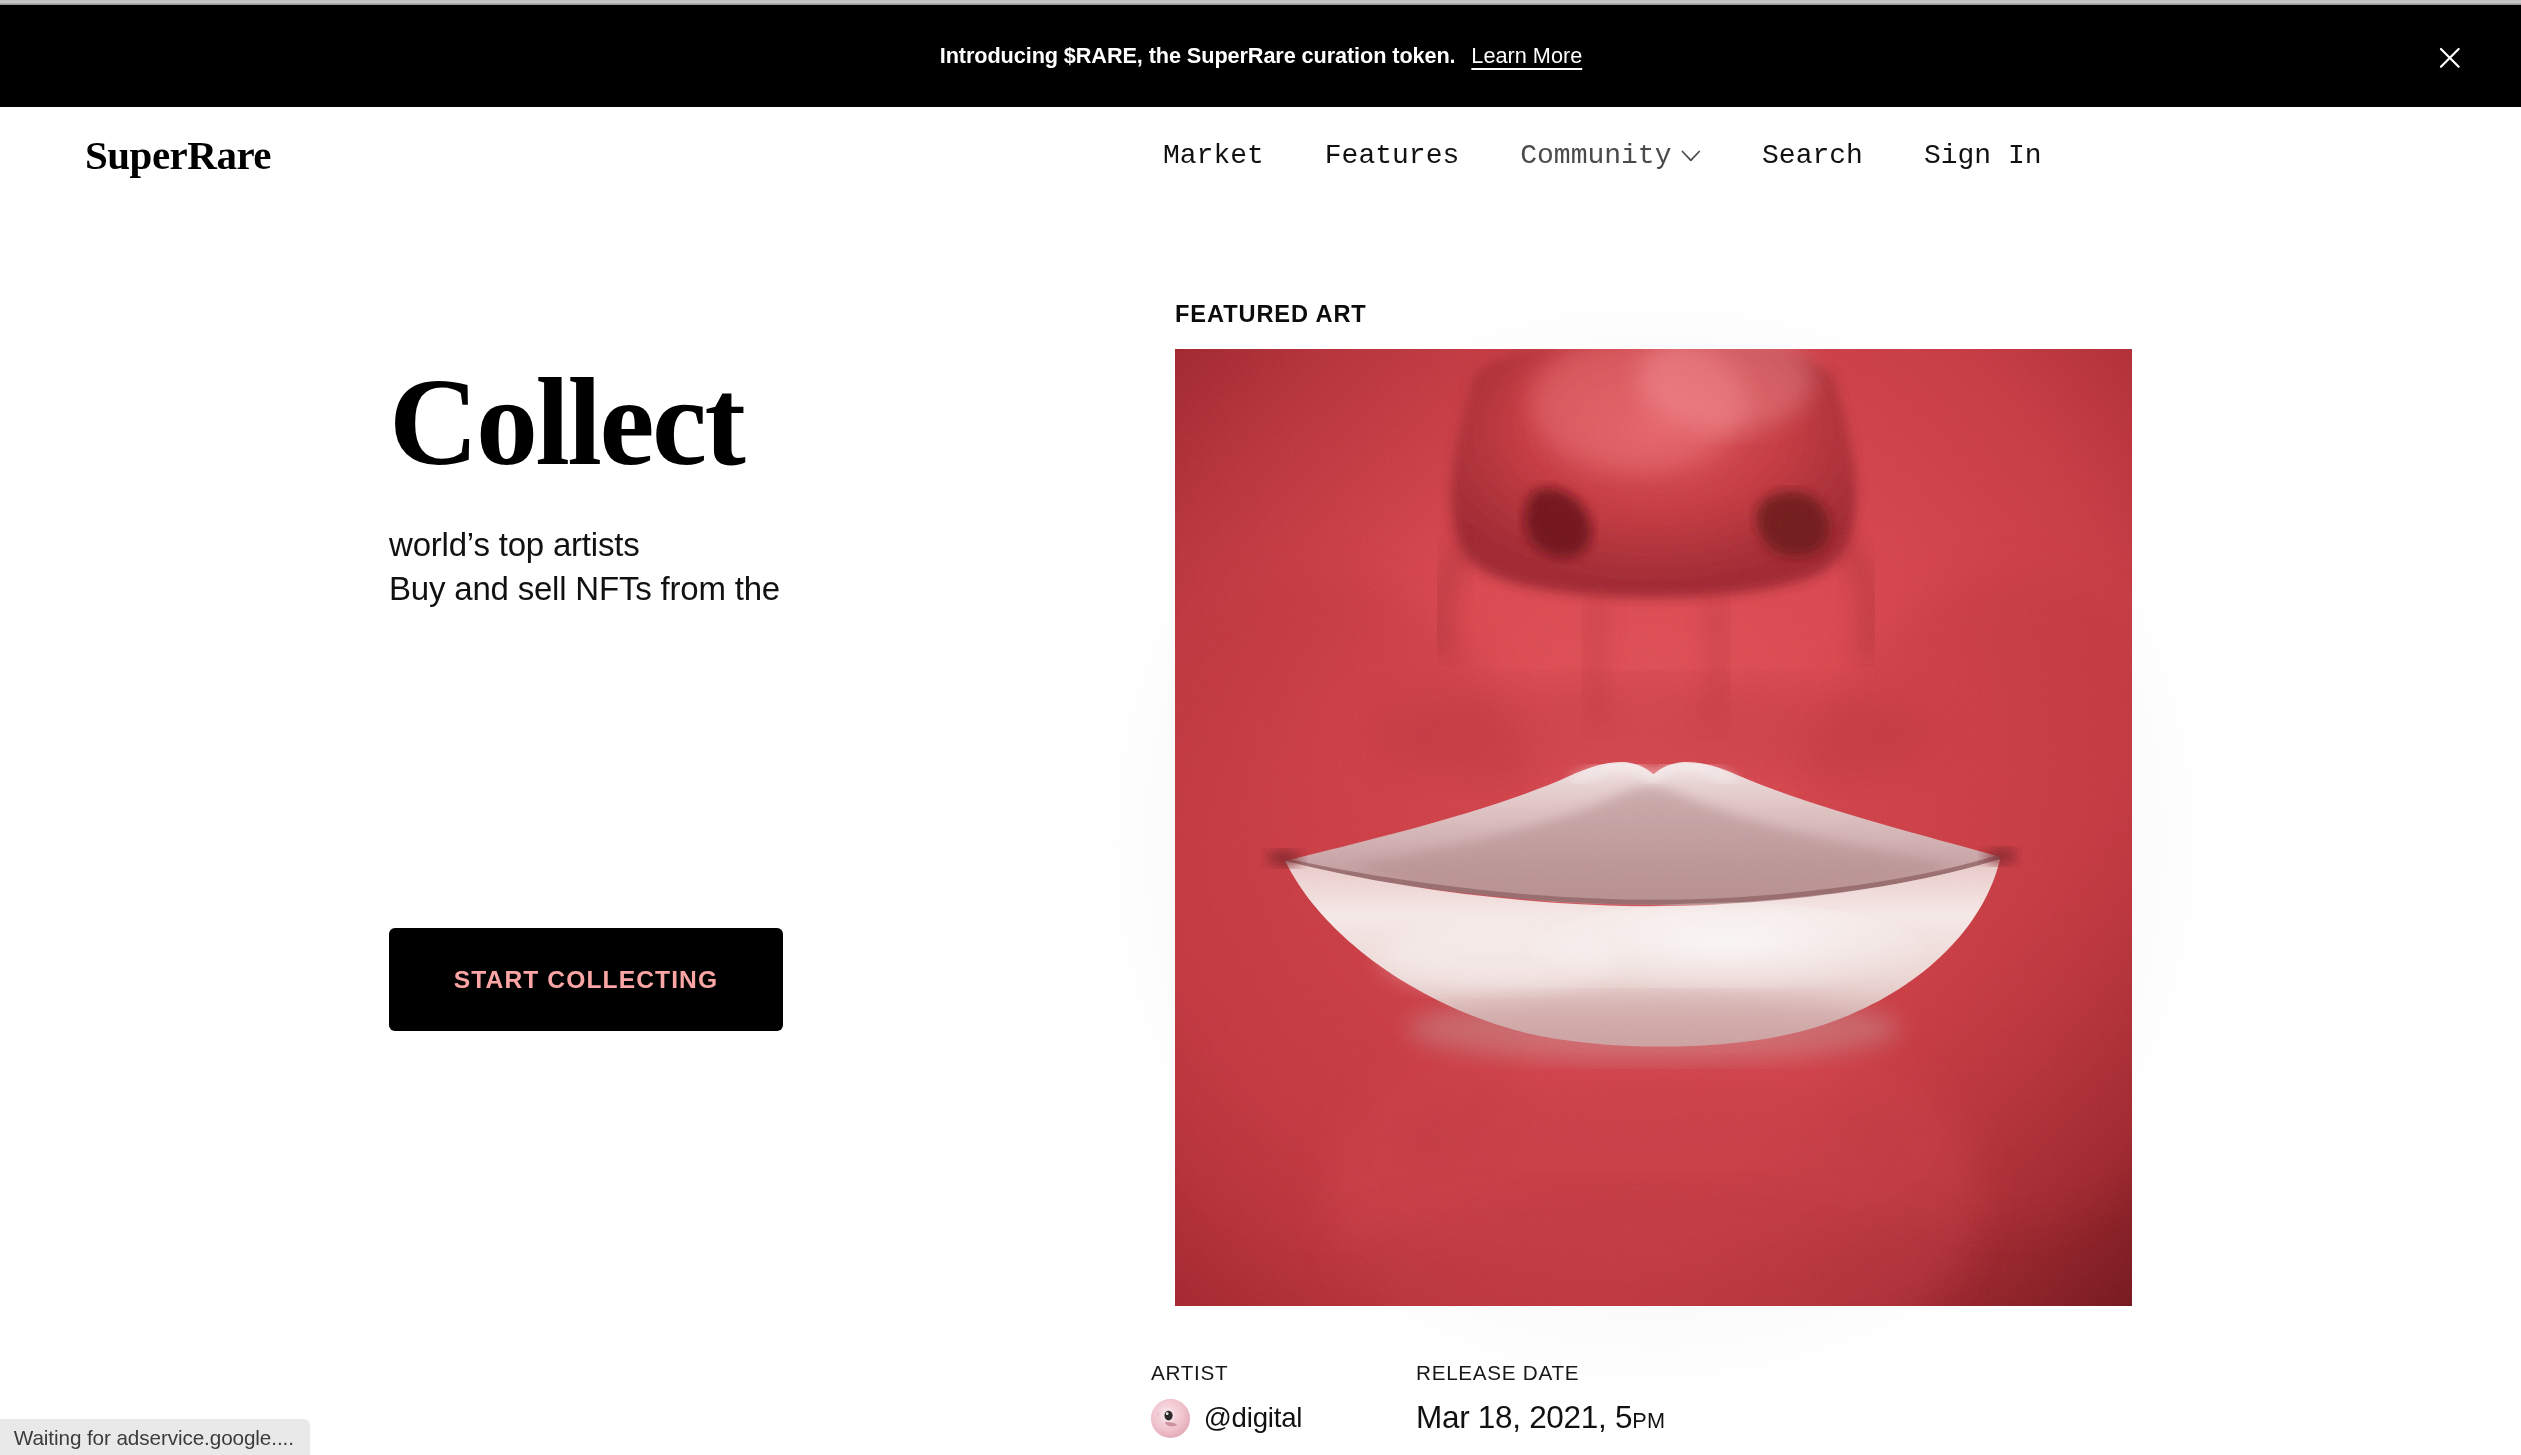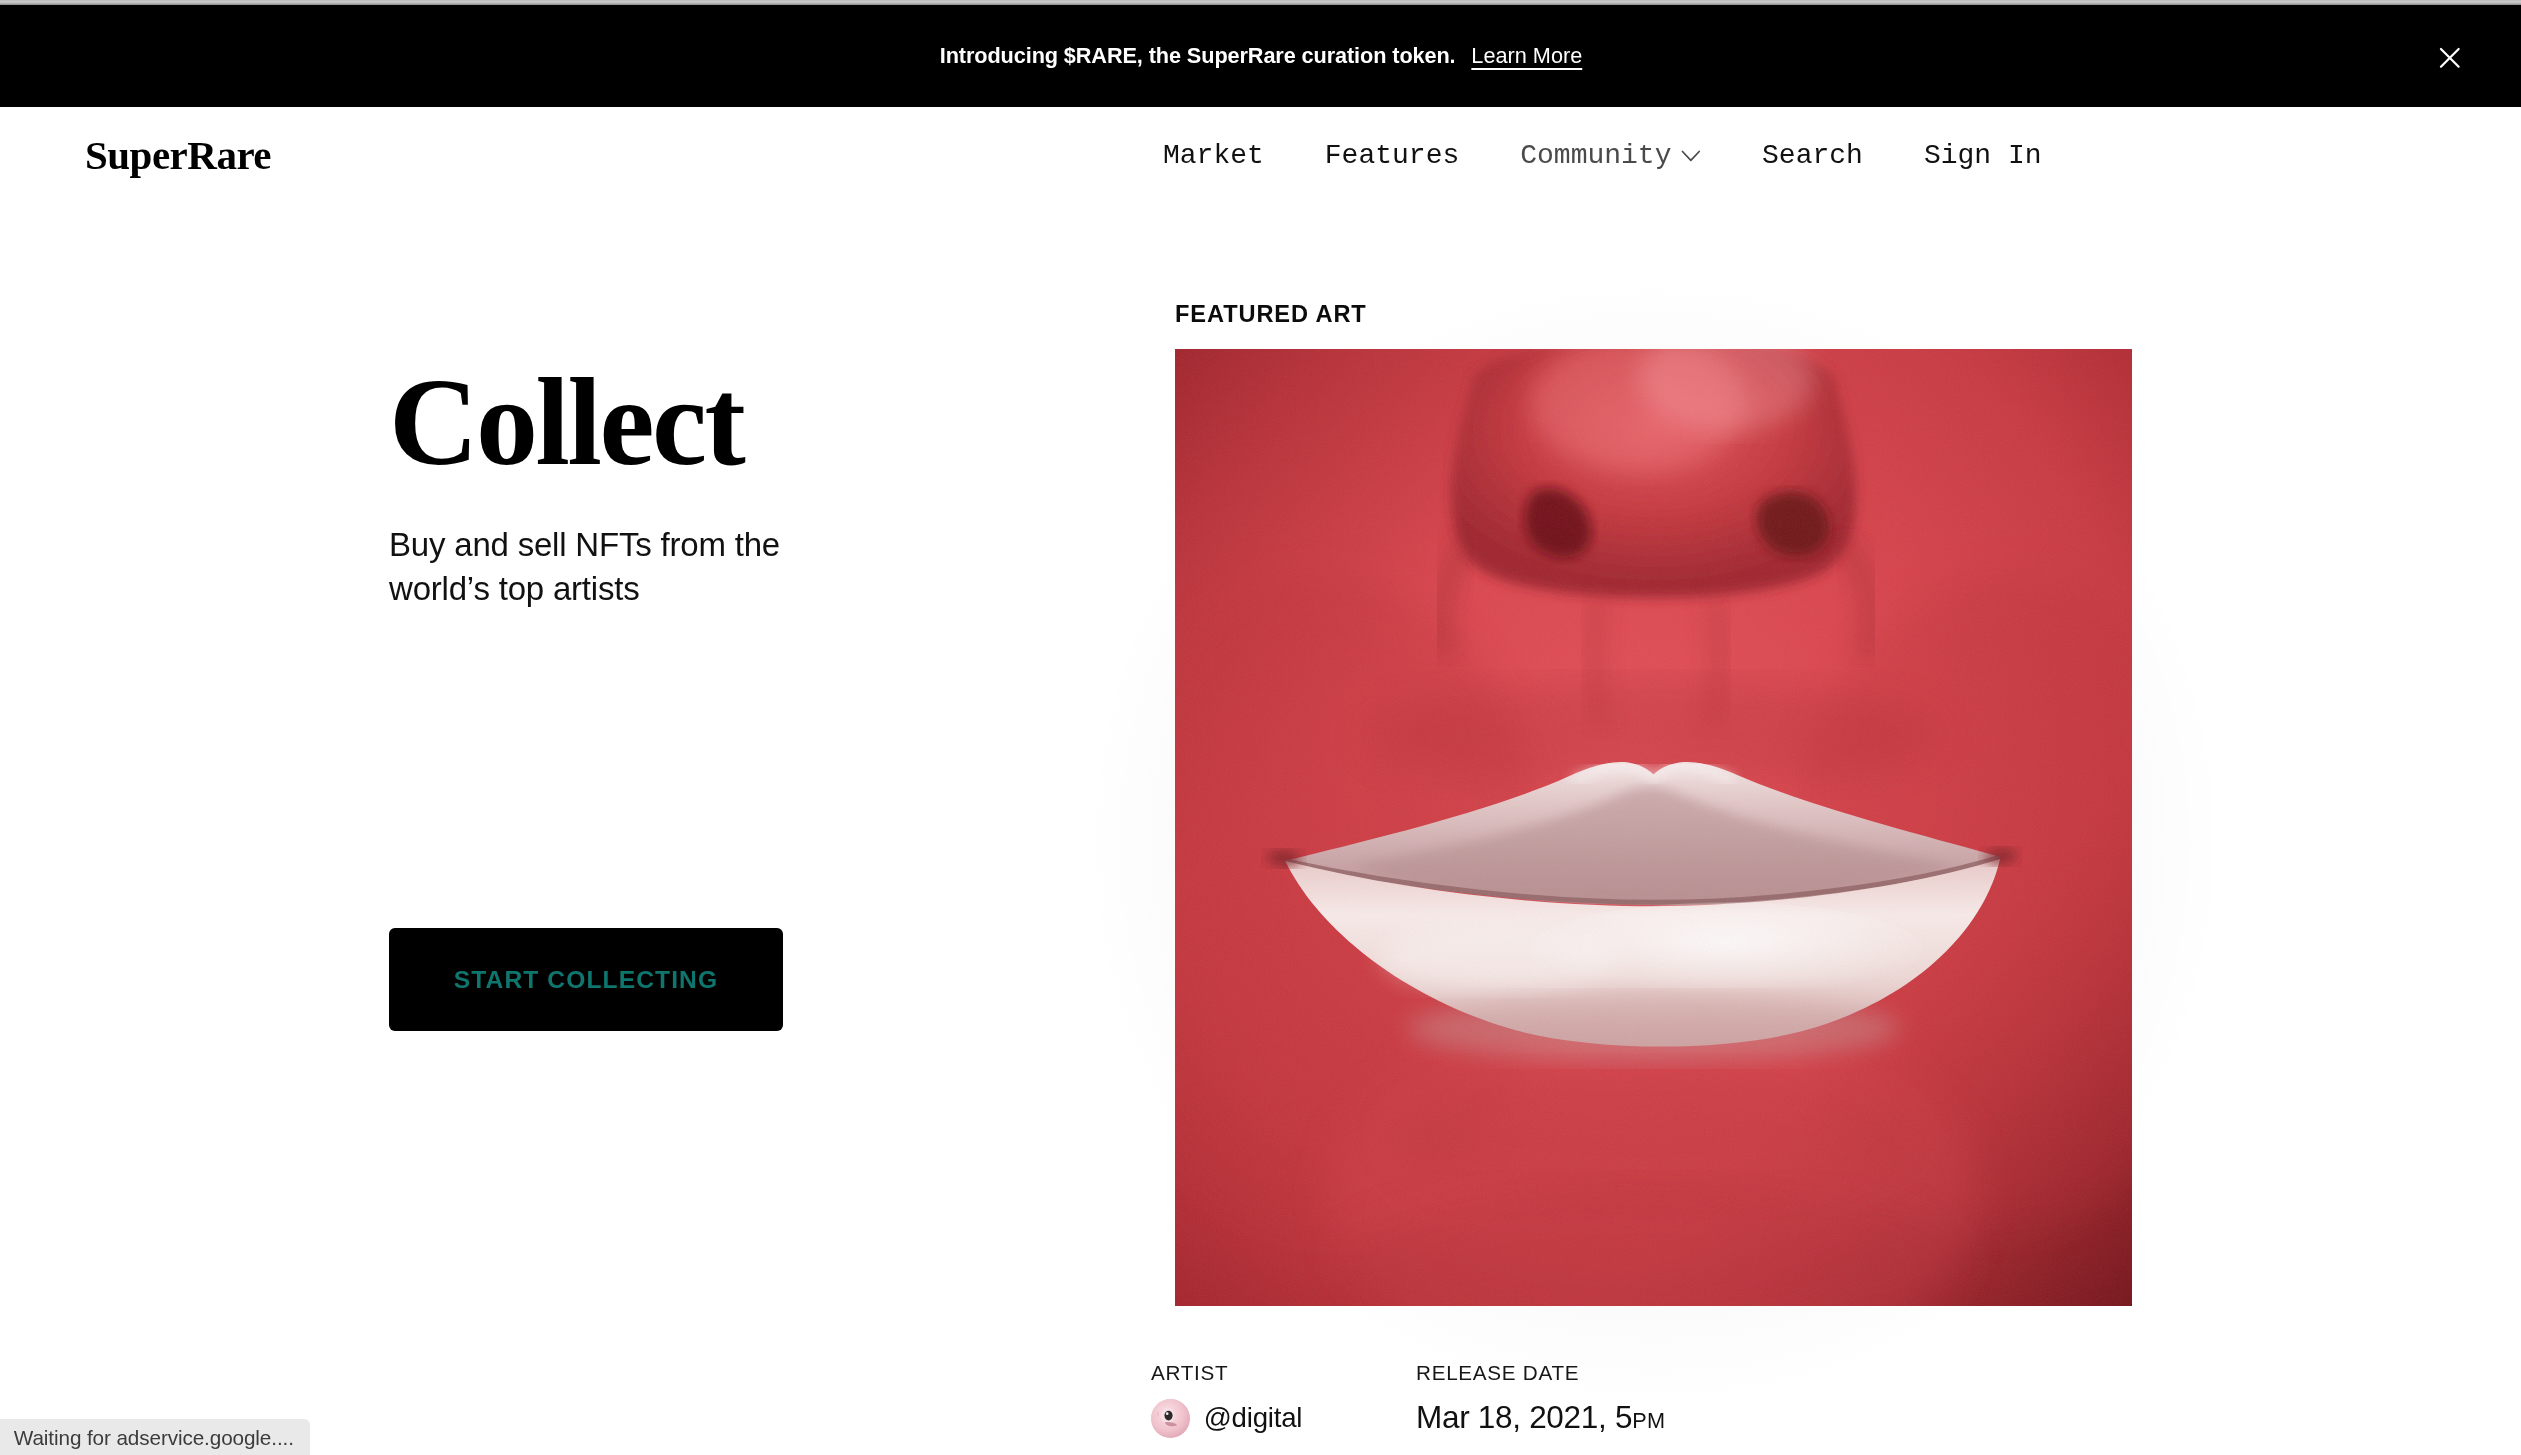"Buy and sell NFTs from" span.line { order: before "world’s top artists" -> after "world’s top artists" }
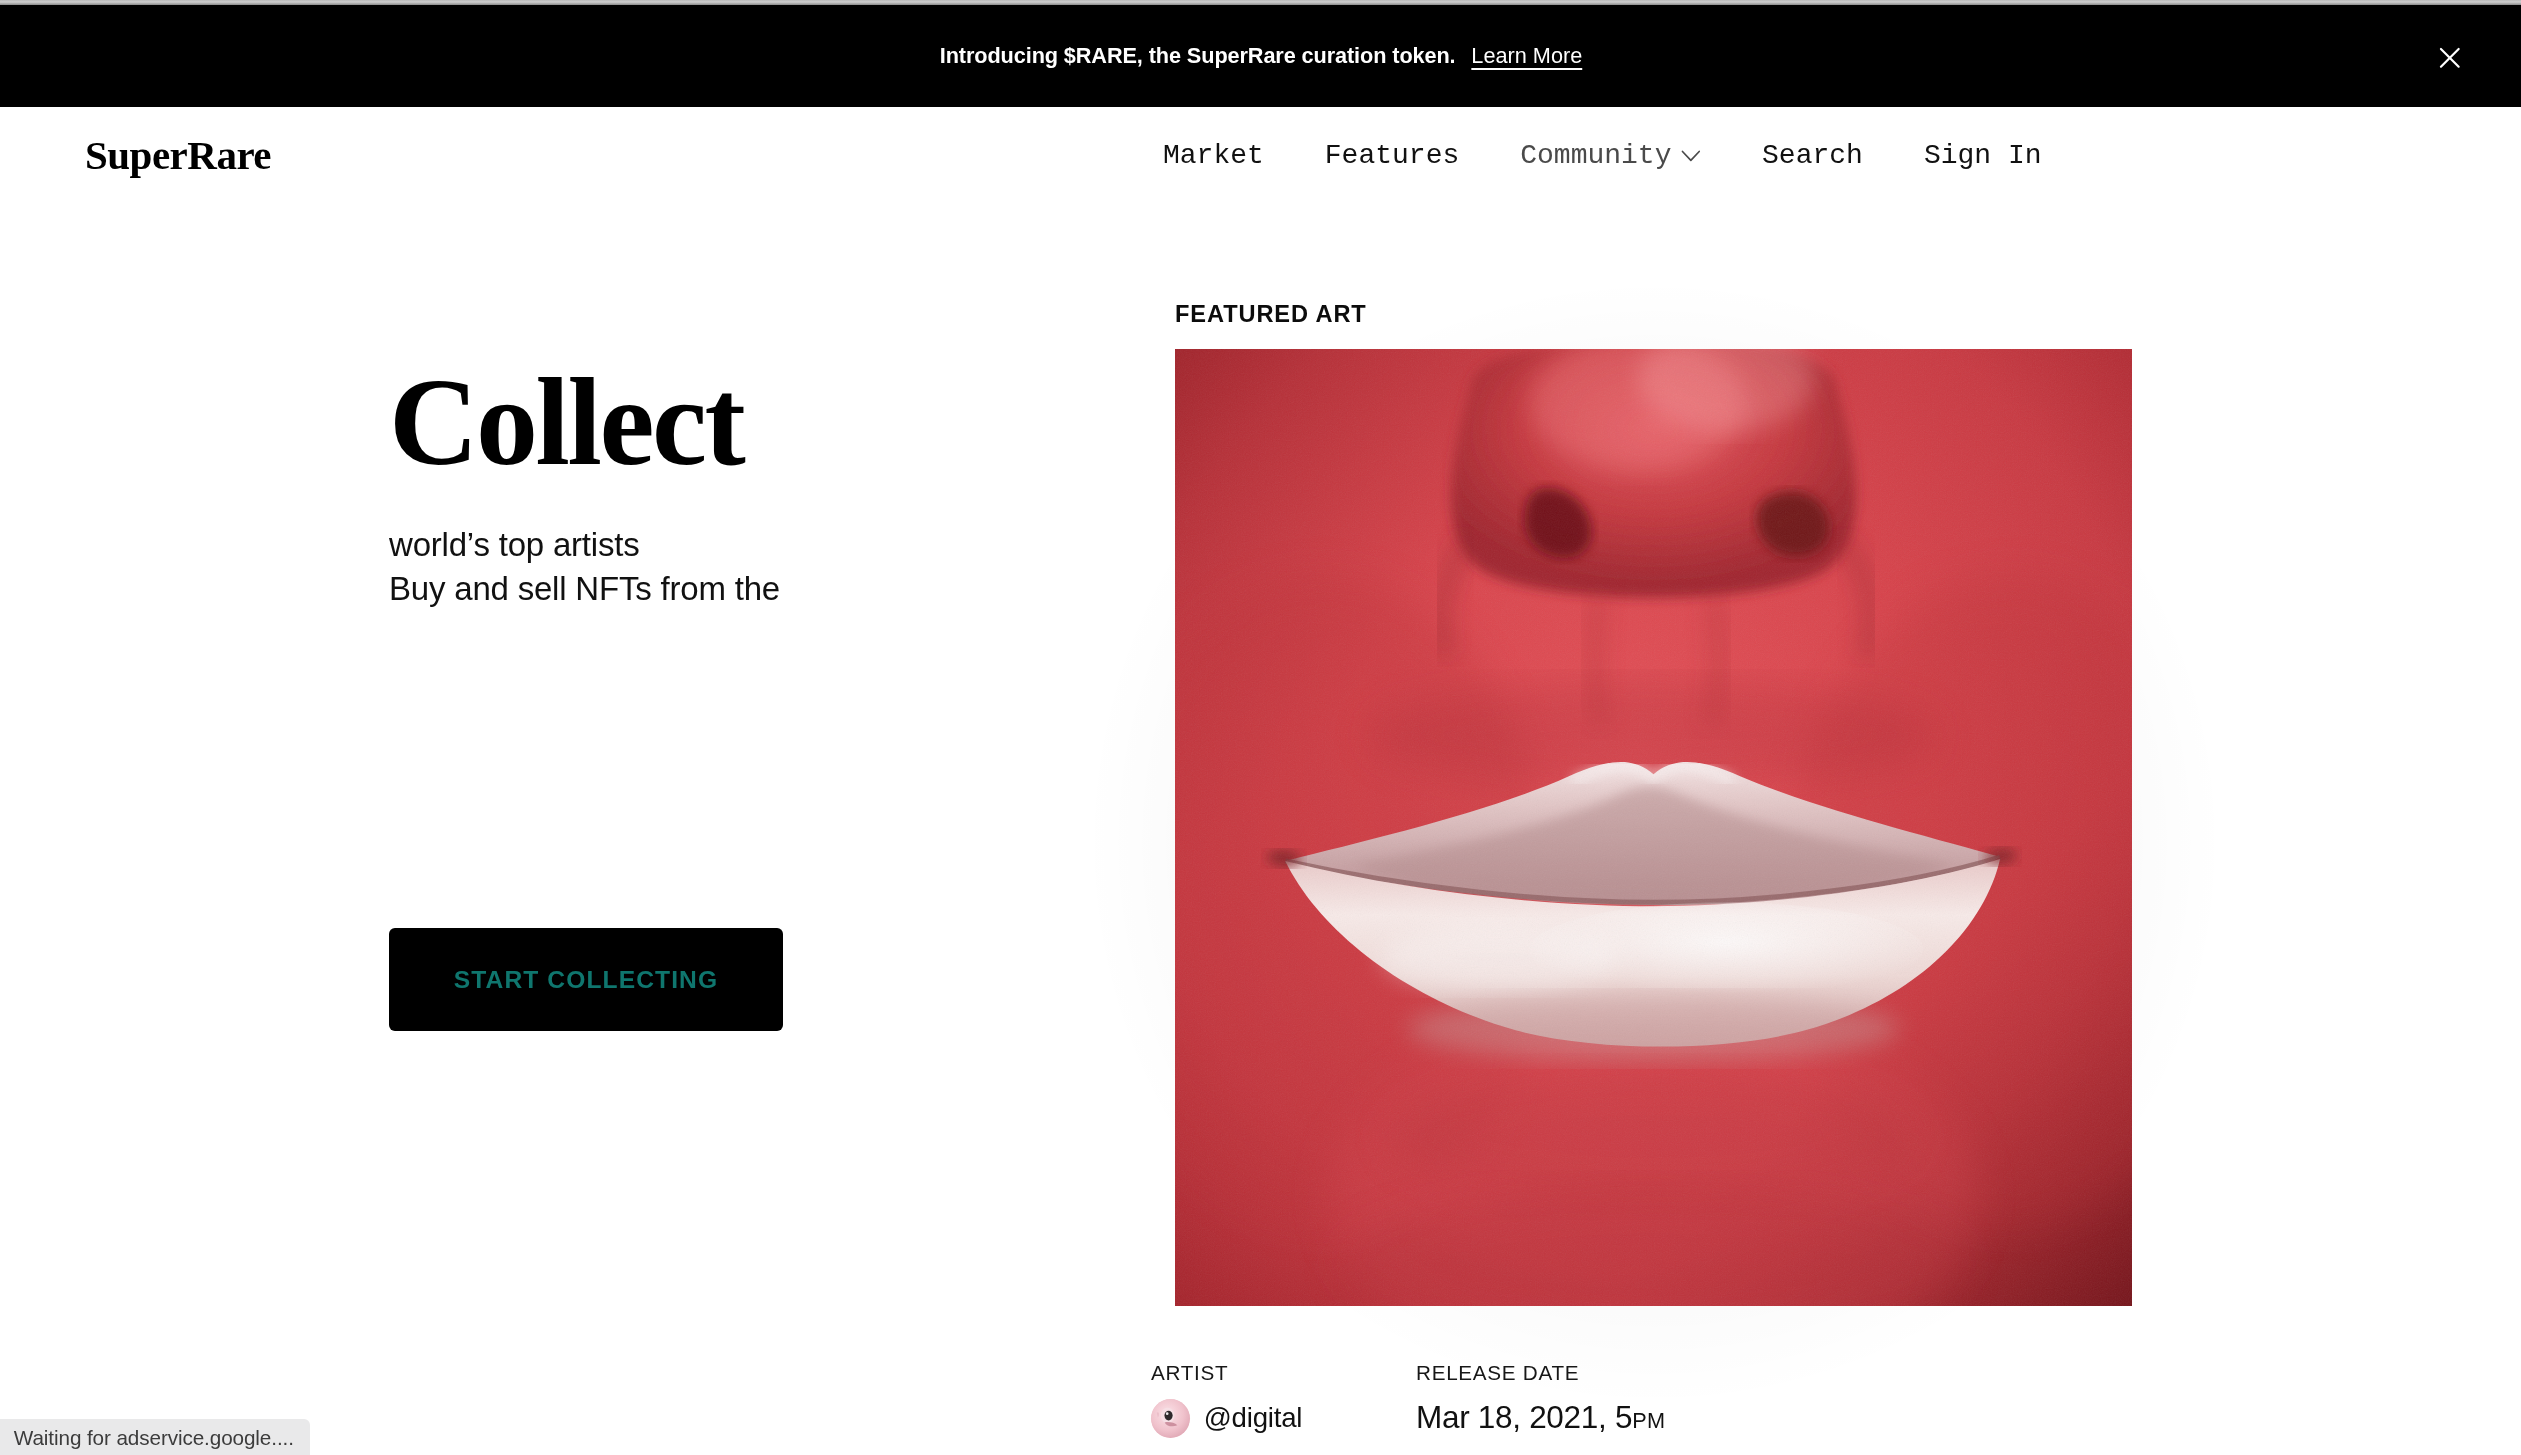"START COLLECTING" .cta { color: #0f766e -> #fca5a5 }
